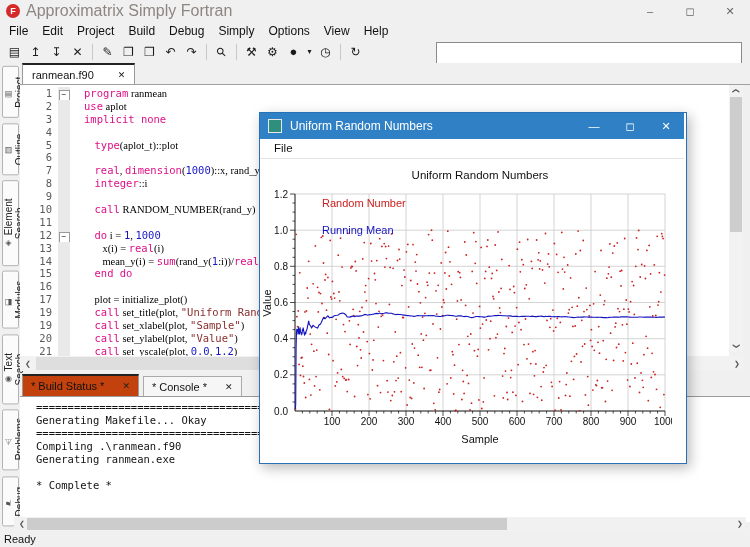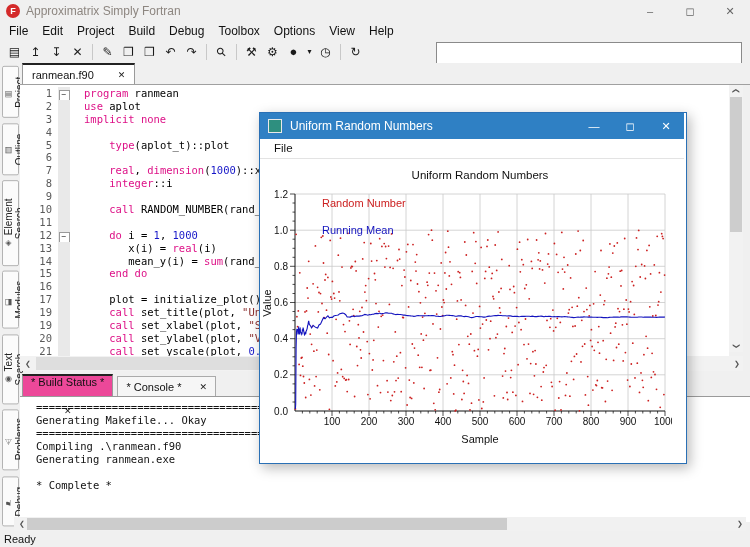"Approximatrix Simply Fortran" #wtitle { font-size: 12px -> 16px }
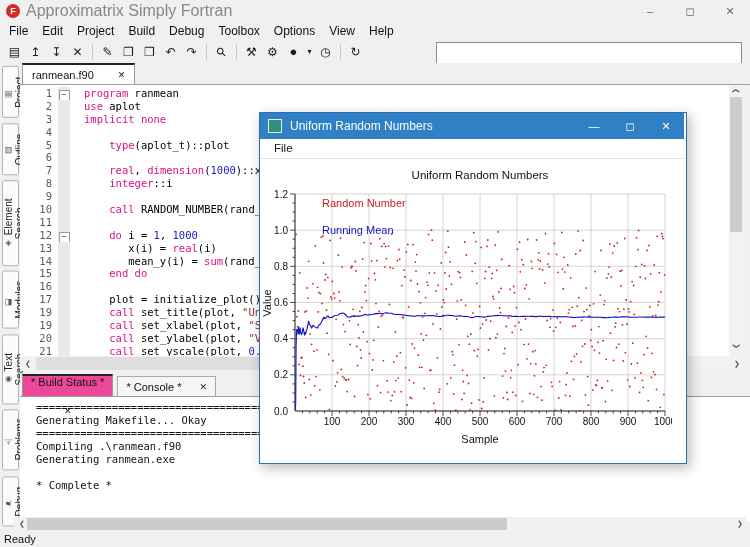"Toolbox" span.mi { text: Toolbox -> Simply }
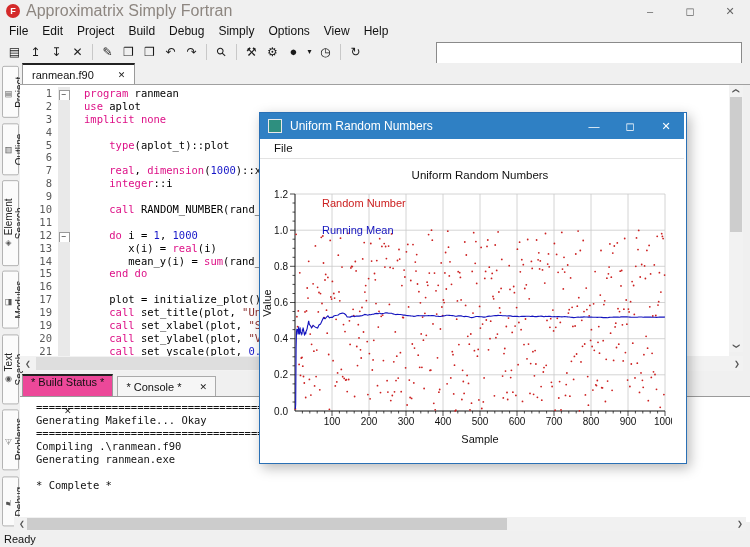"ranmean" .tok-pl { font-family: none -> Liberation Serif, serif }
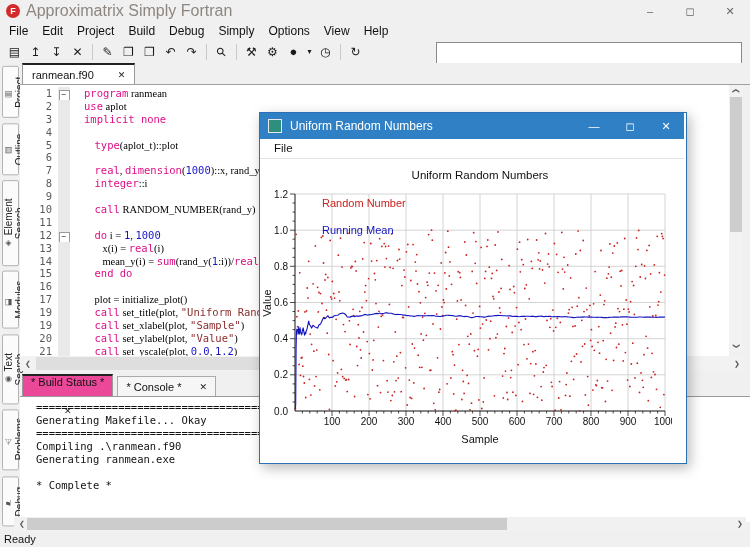"* Build Status *" .btab.active { background: #ec4899 -> #c2410c; flex-direction: column -> none }
